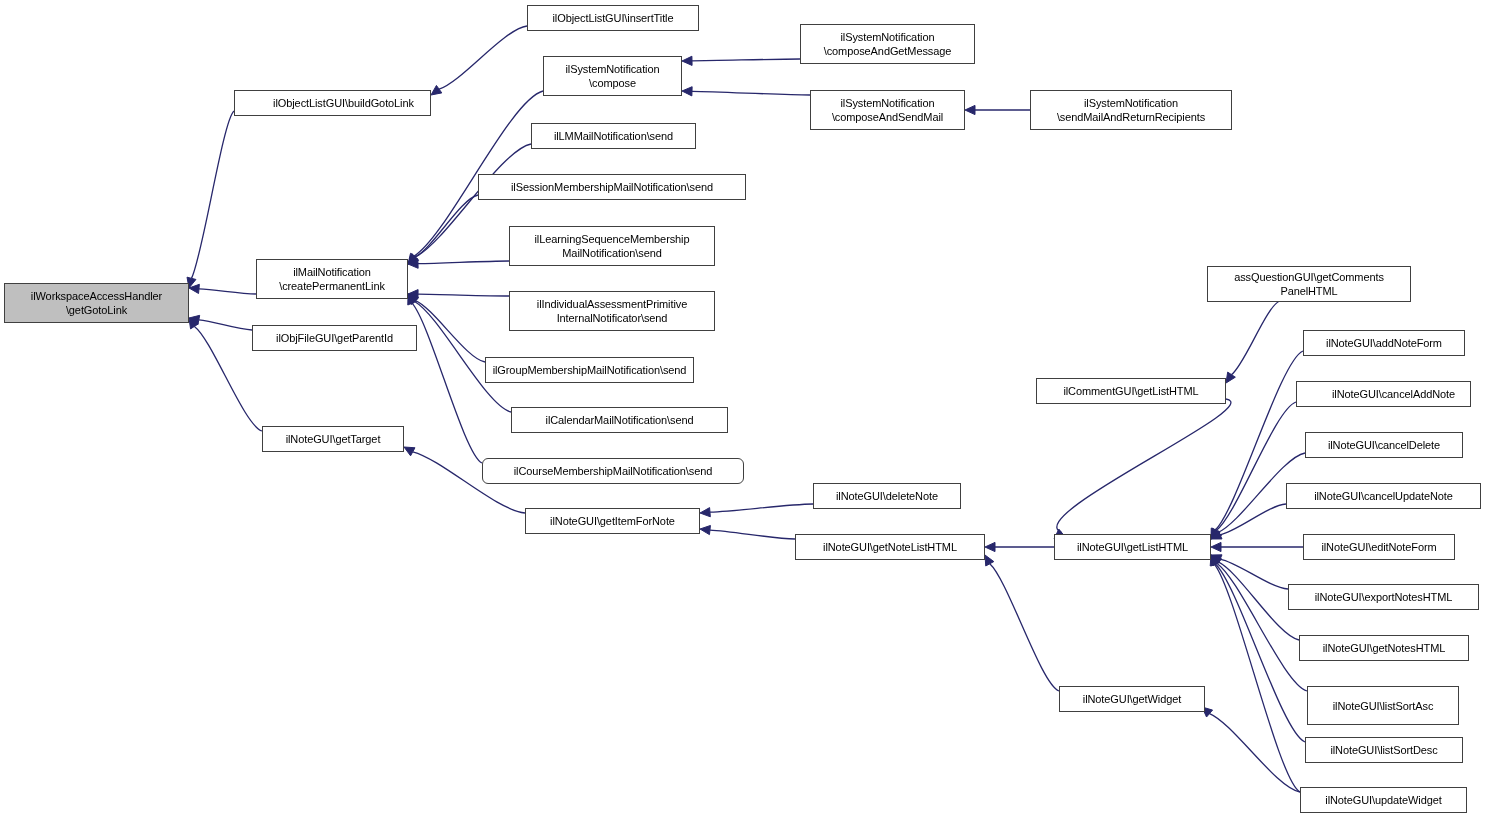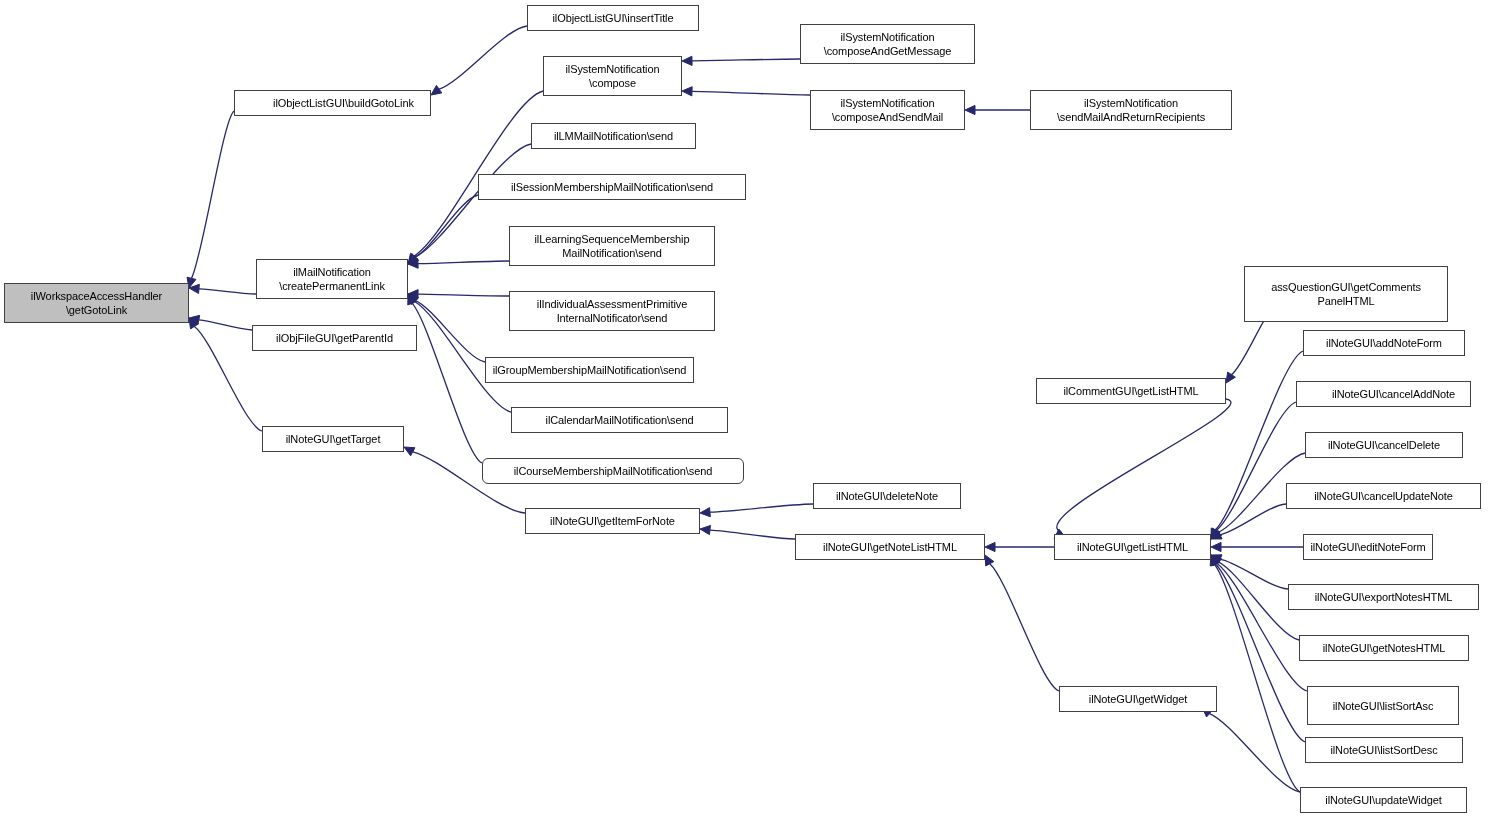"assQuestionGUI\getComments" div.node { height: 56px -> 36px; left: 1244px -> 1207px }
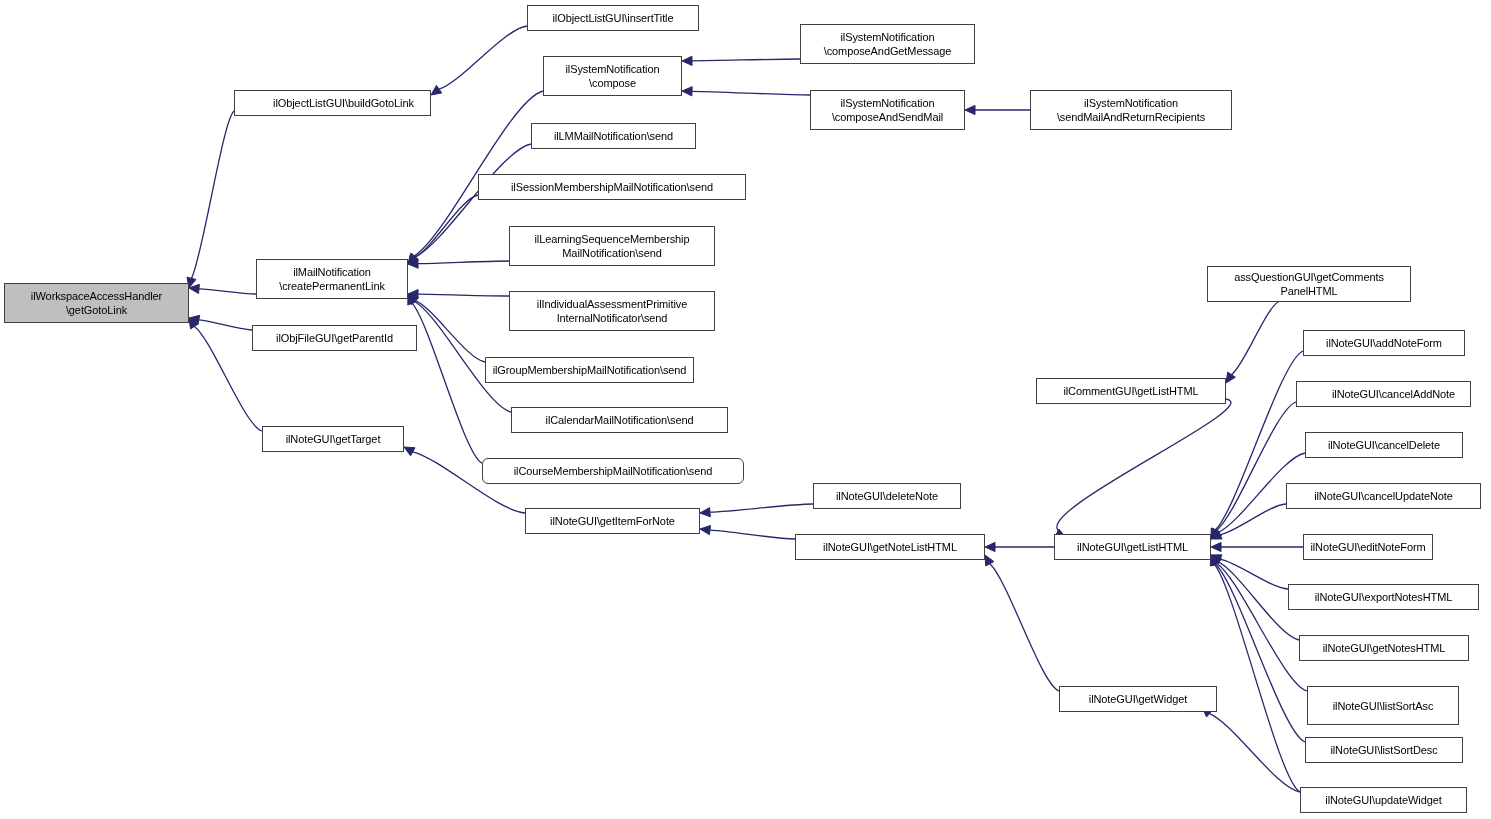"ilNoteGUI\editNoteForm" div.node { width: 130px -> 152px }
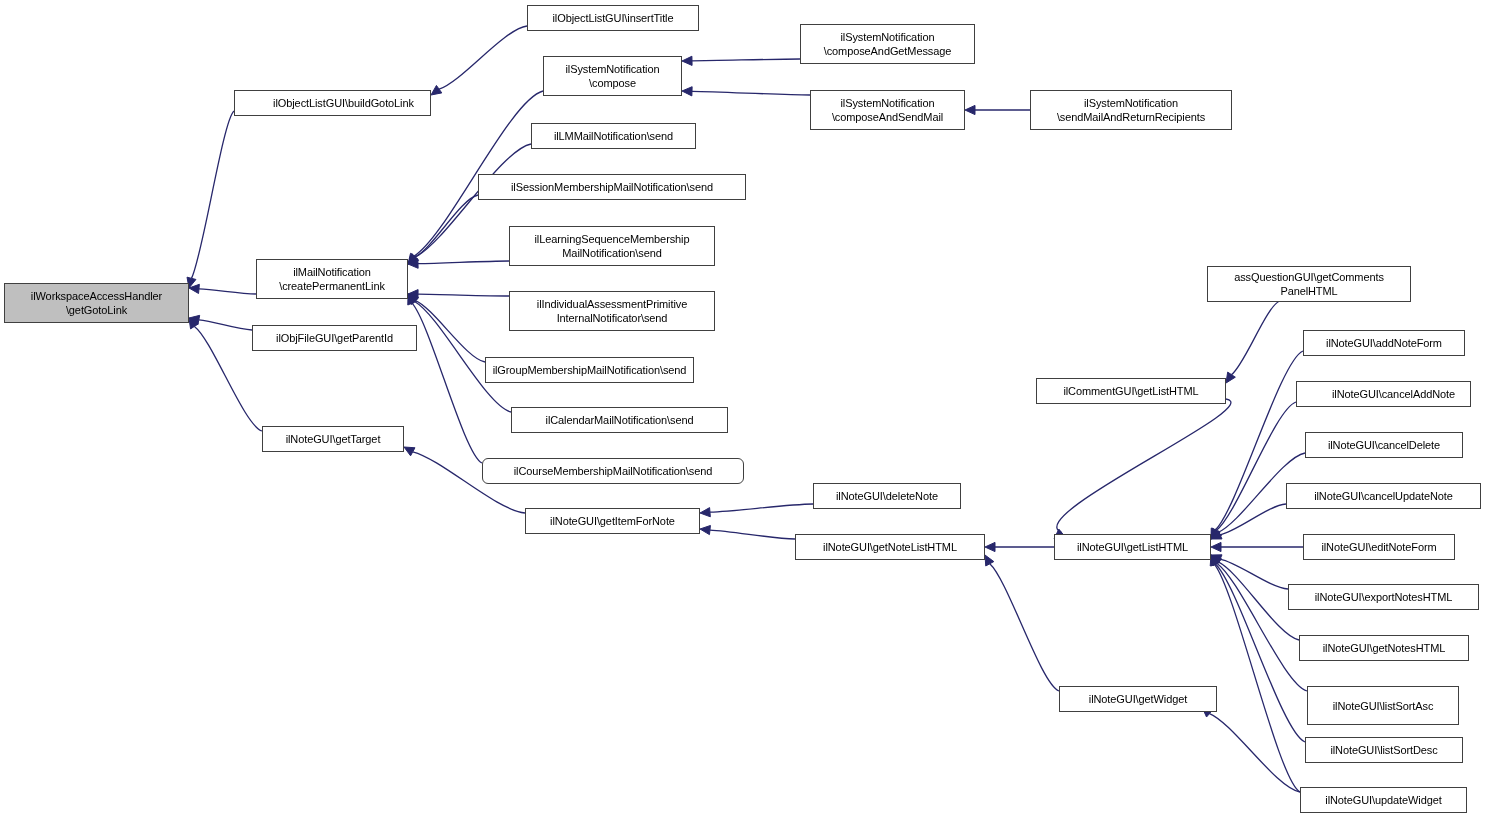"ilNoteGUI\getWidget" div.node { width: 158px -> 146px }
